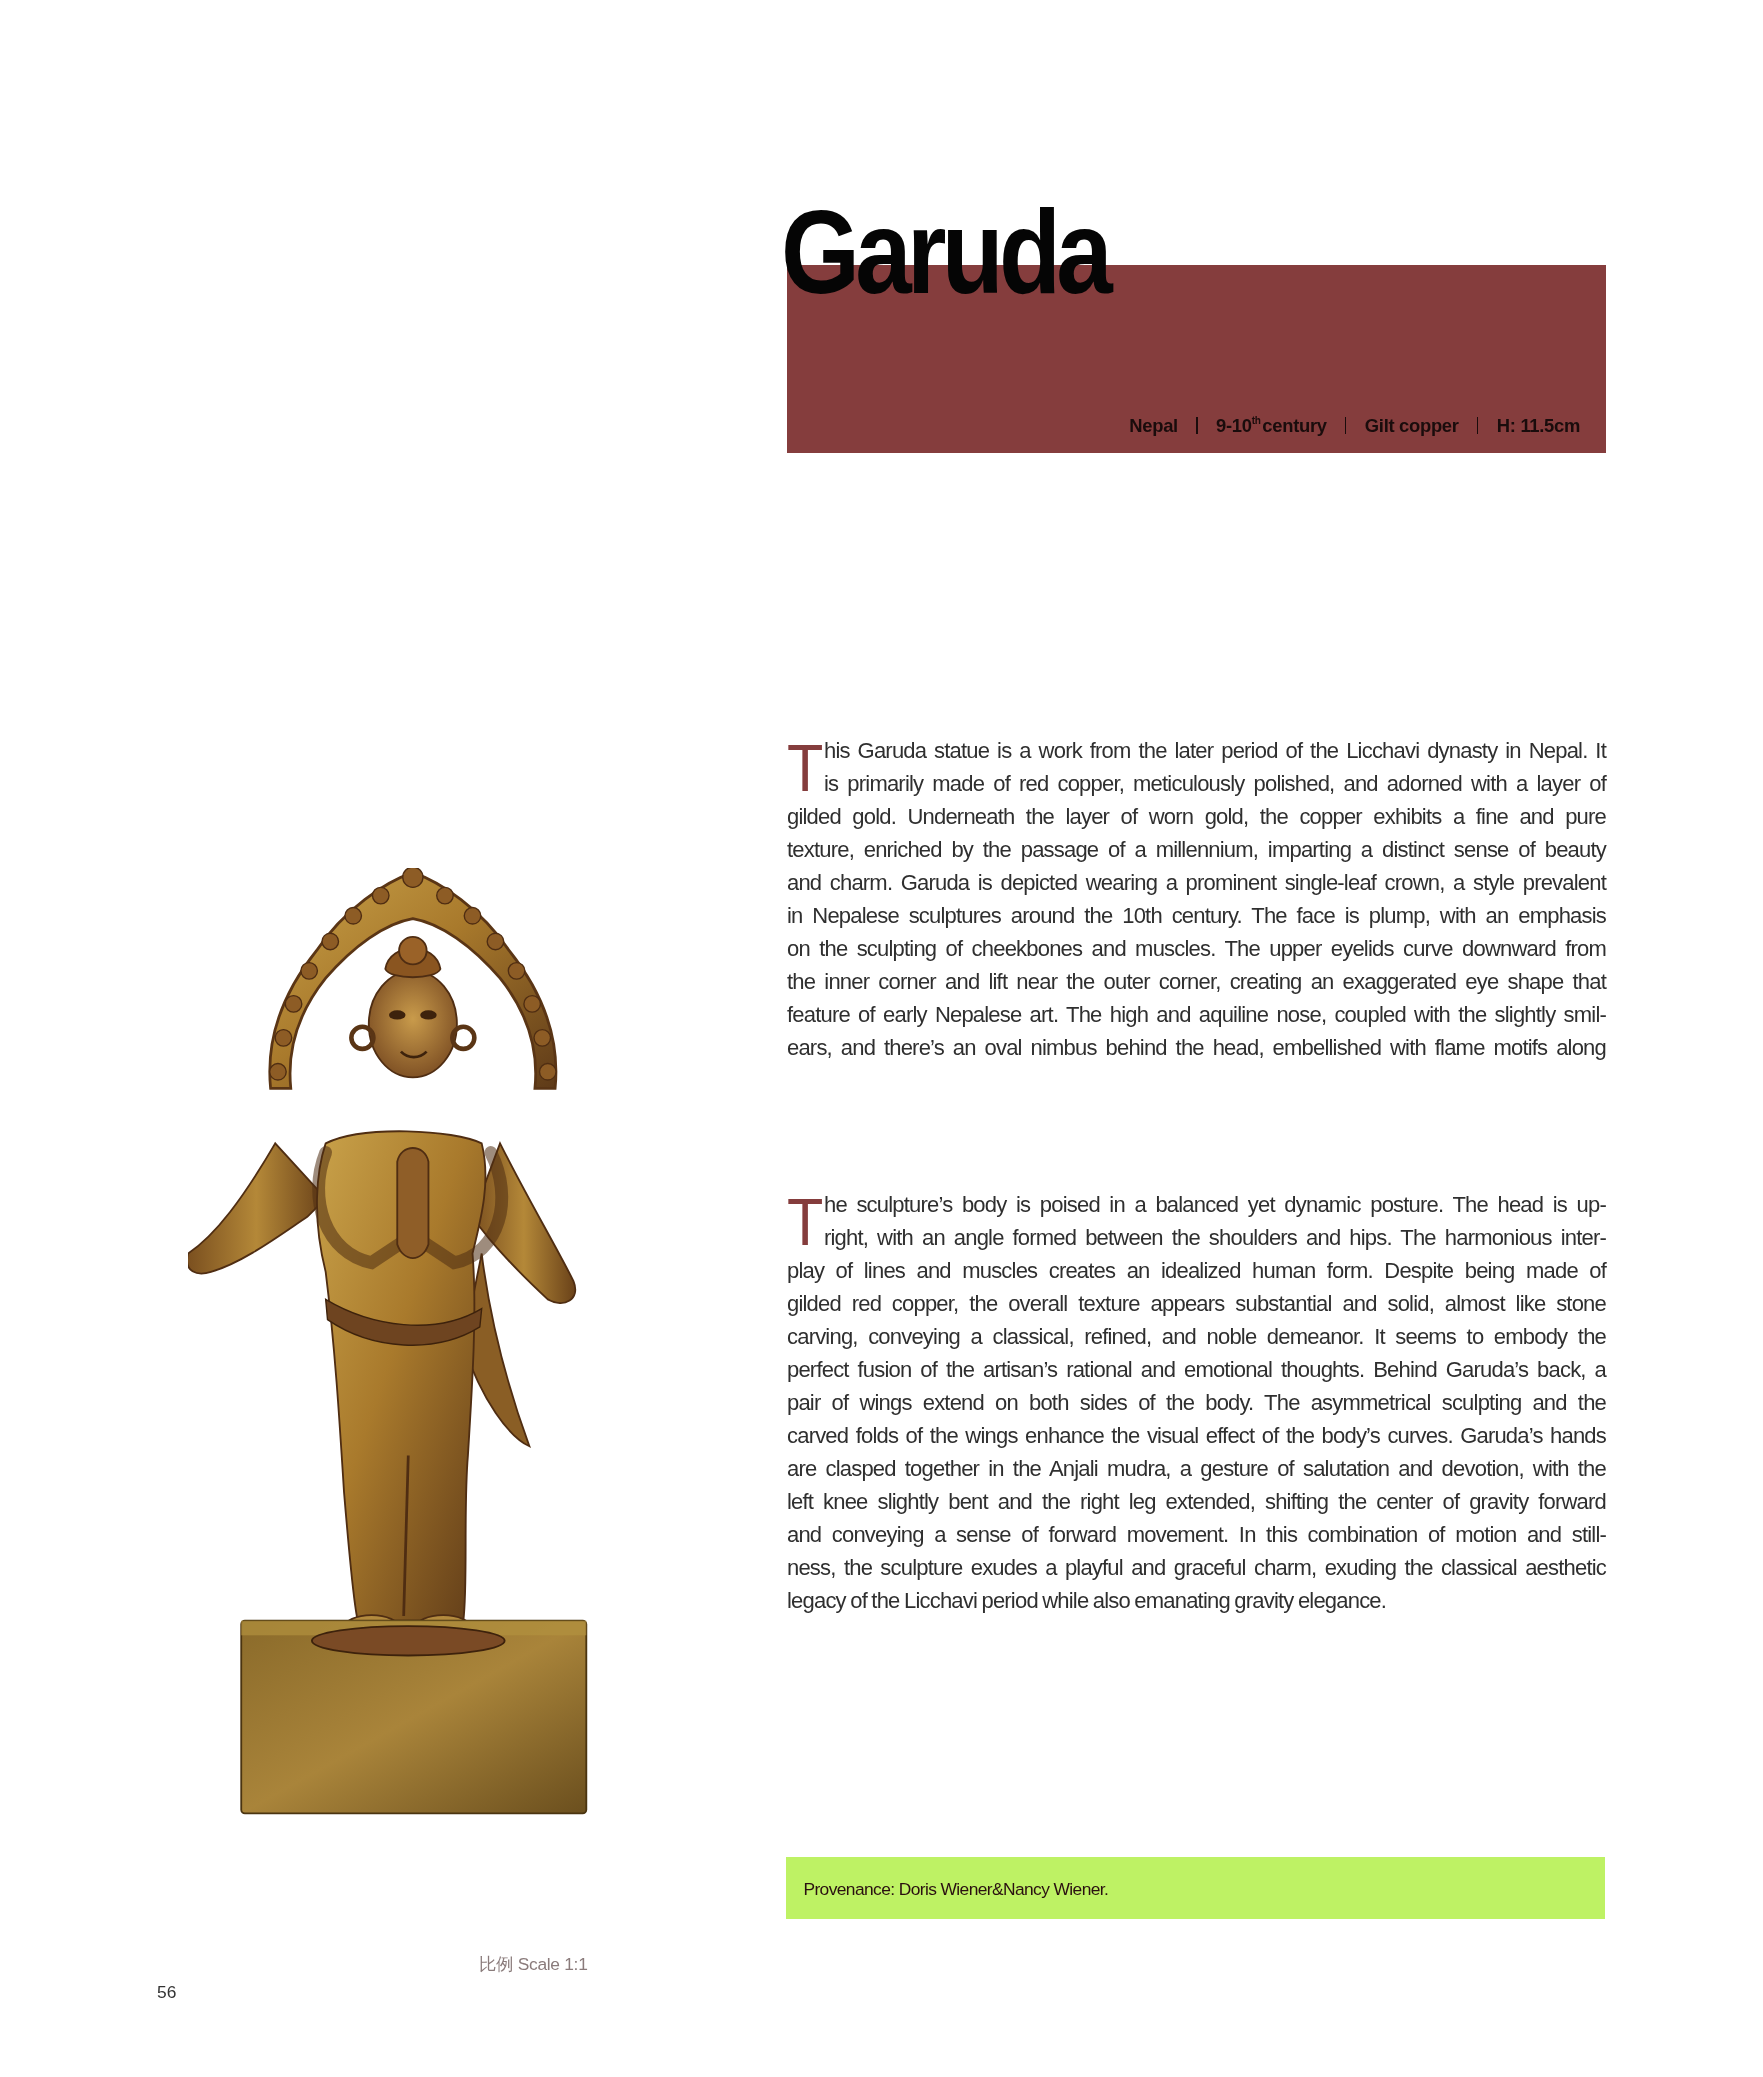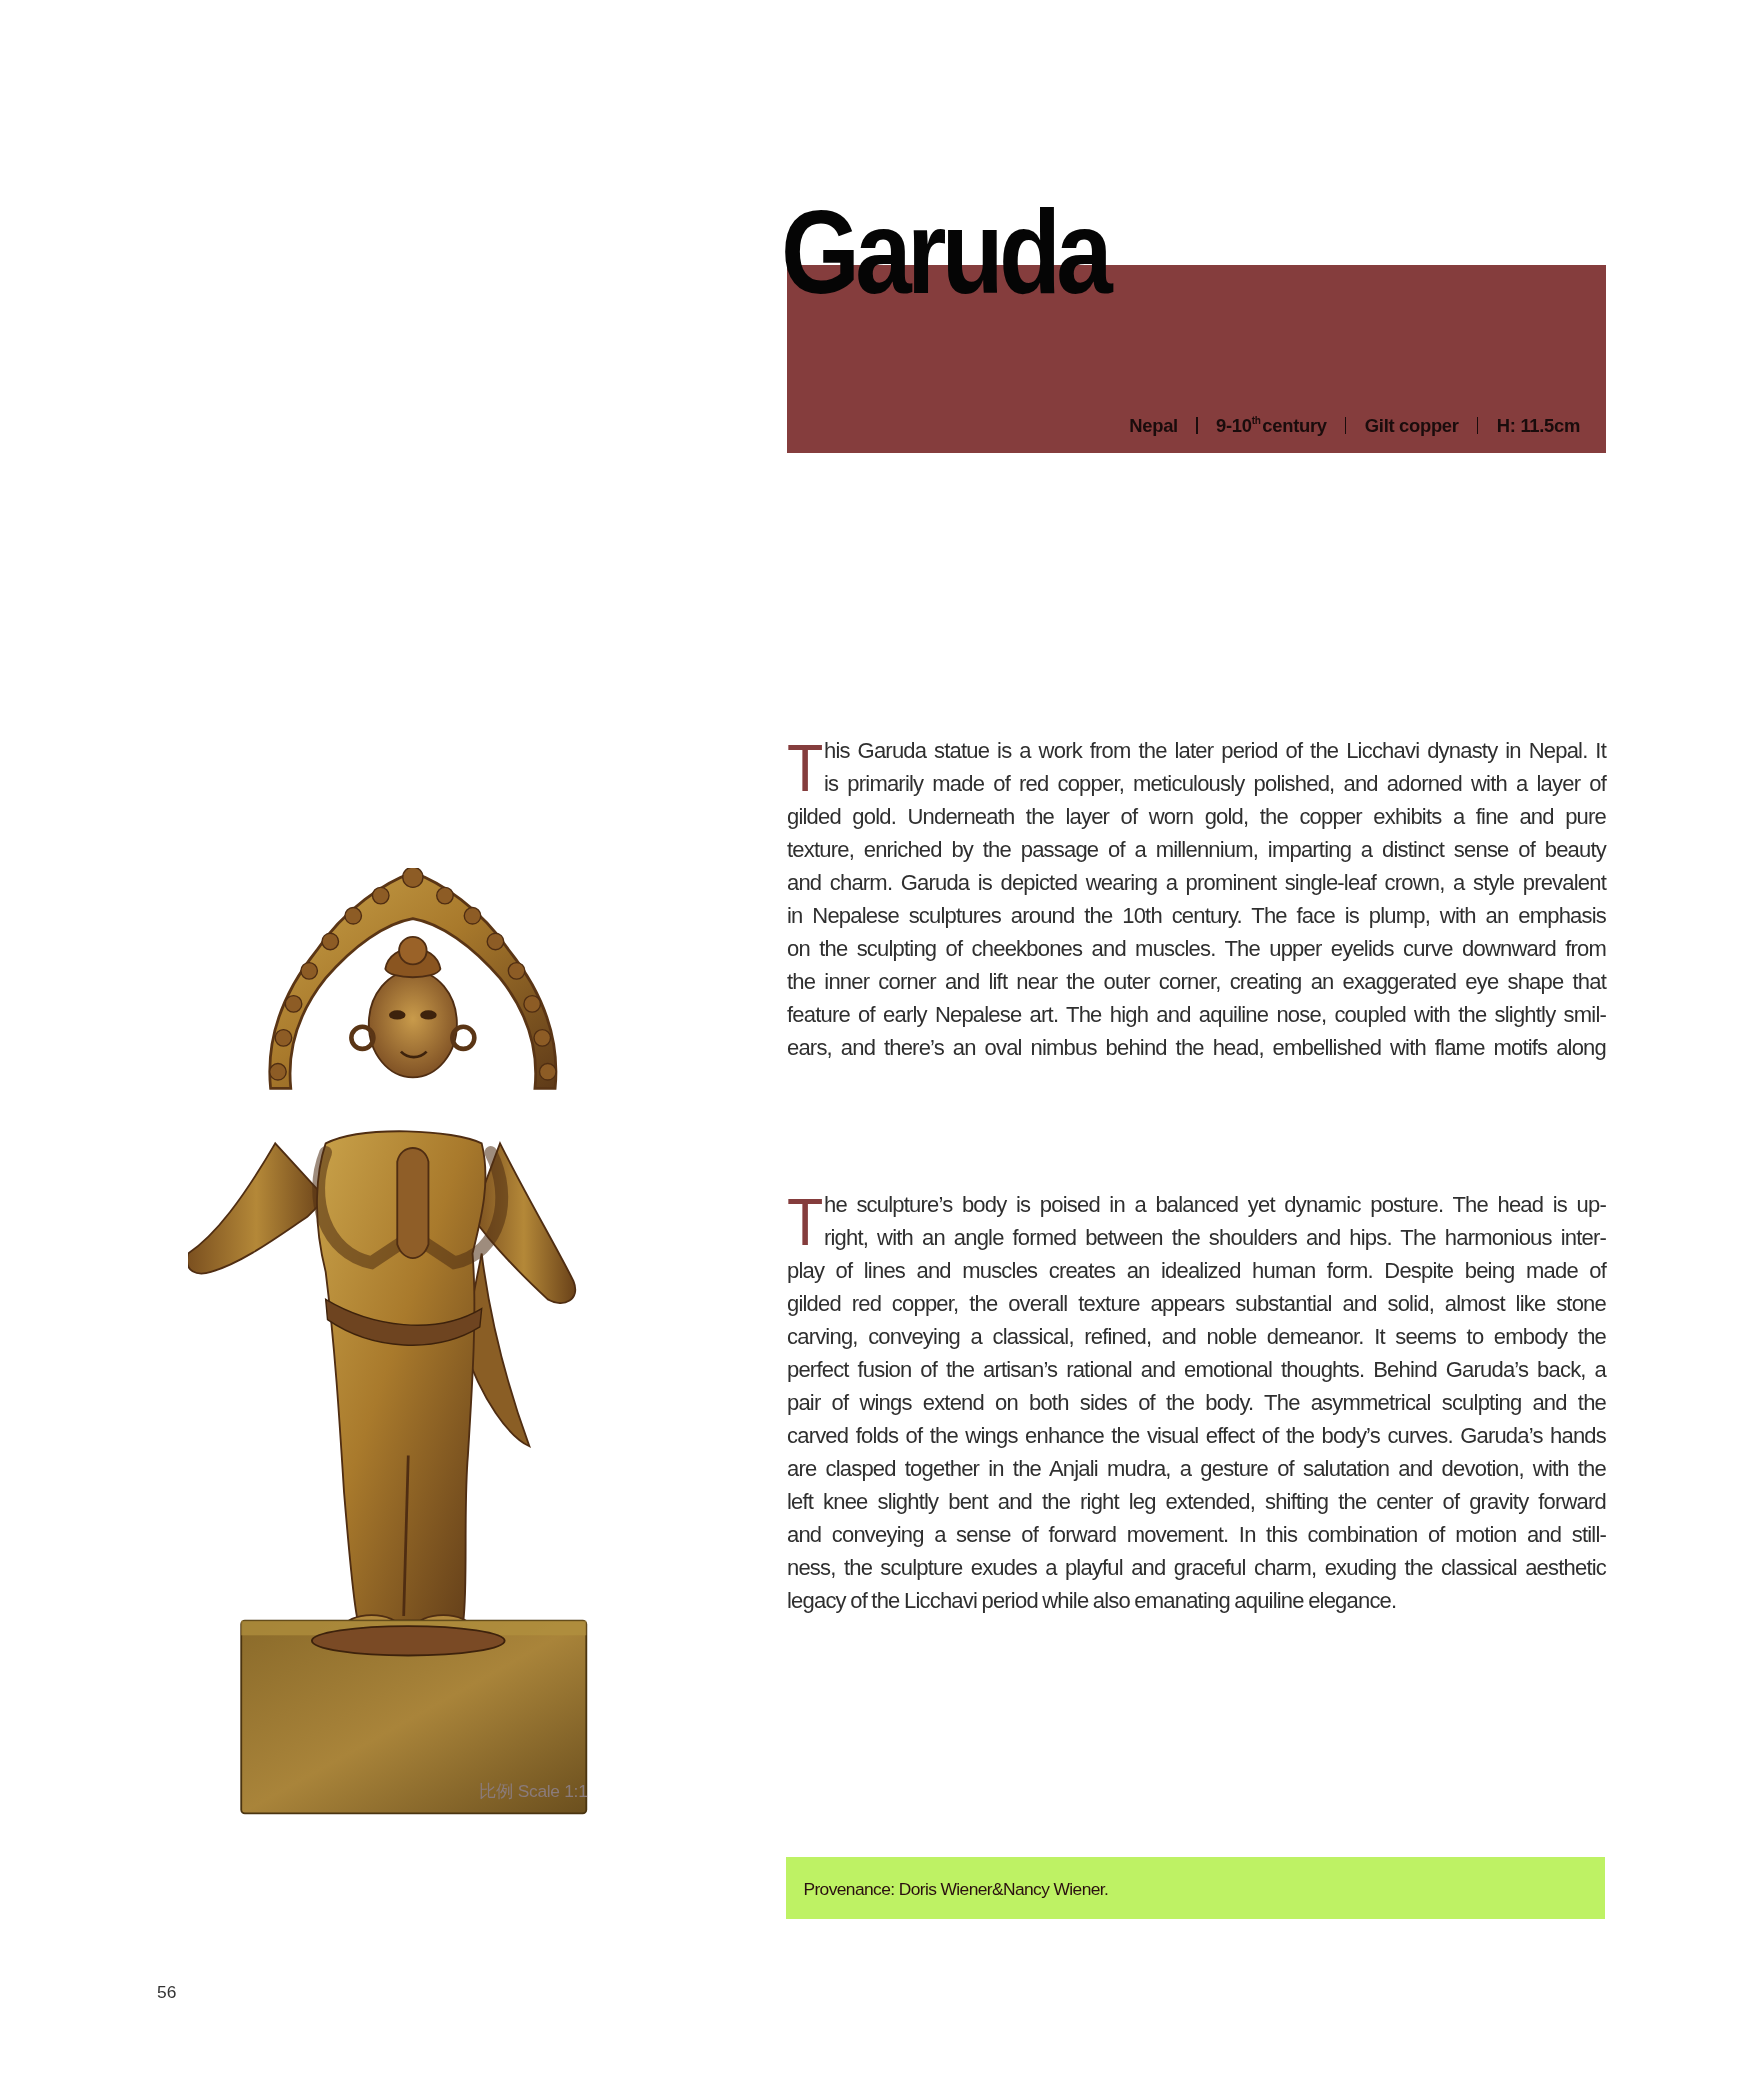"legacy of the Licchavi period" span.line { text: aquiline -> gravity }
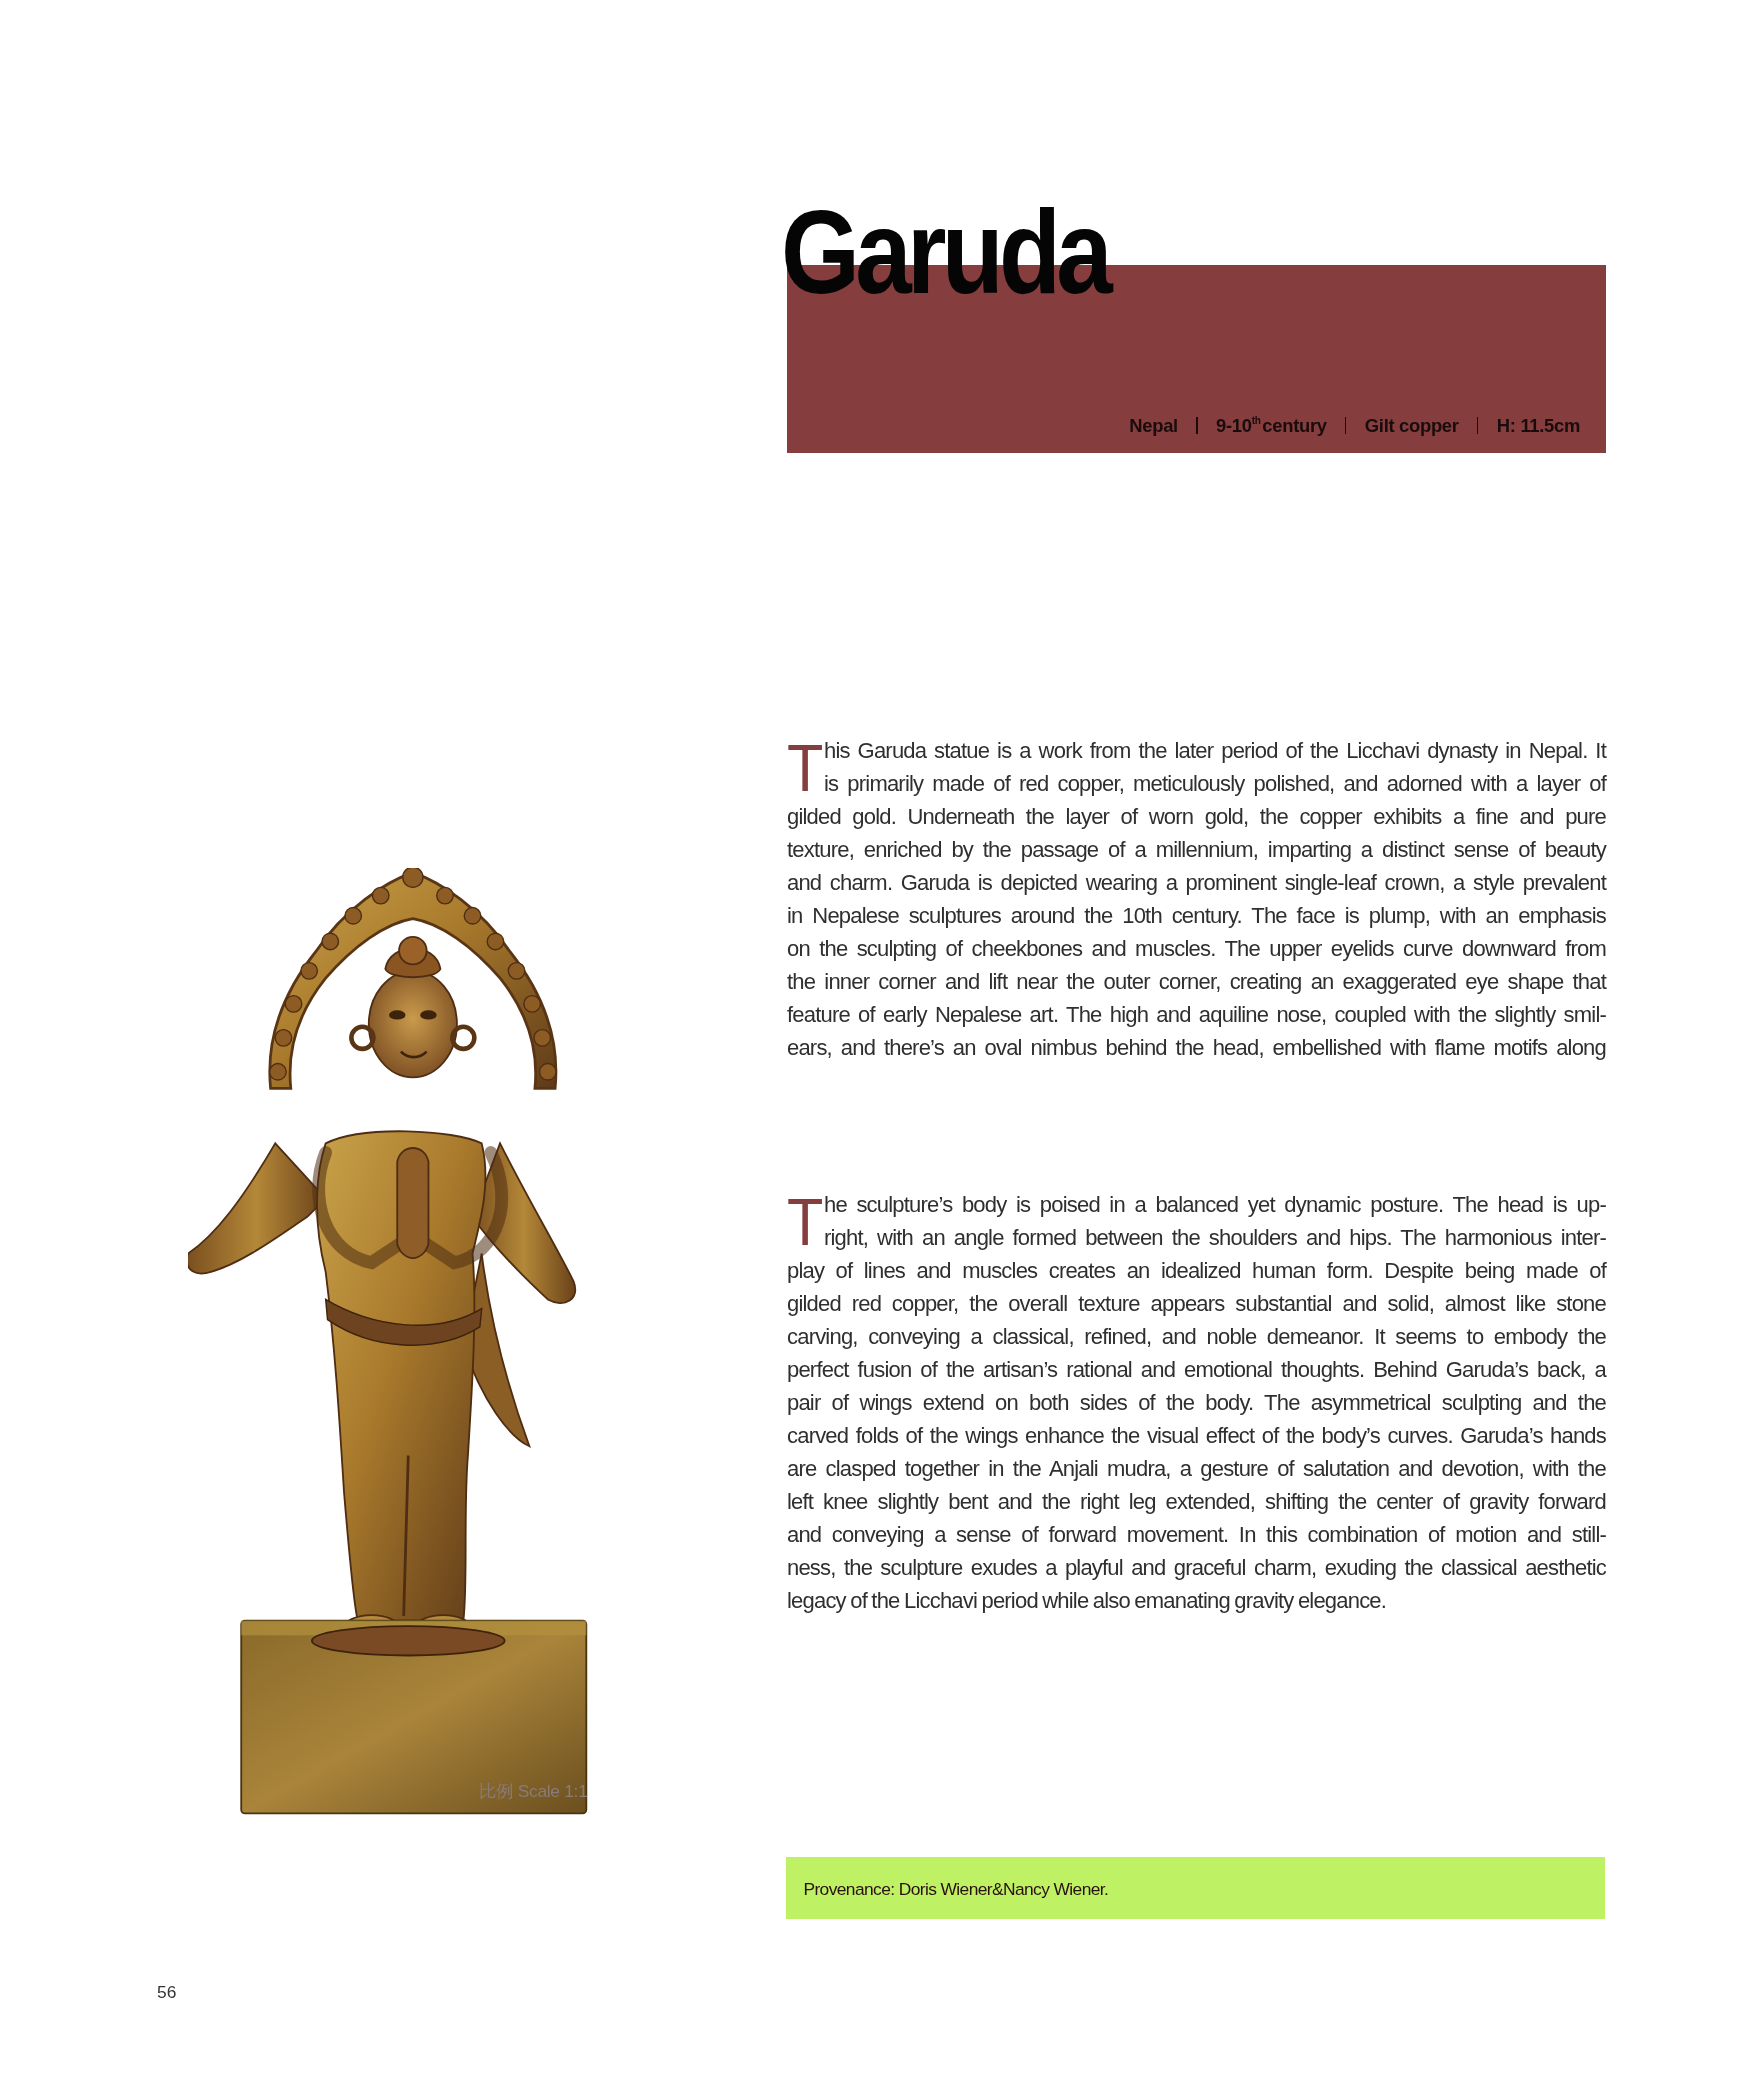"比例 Scale 1:1" .scale-label { top: 1779px -> 1952px }
